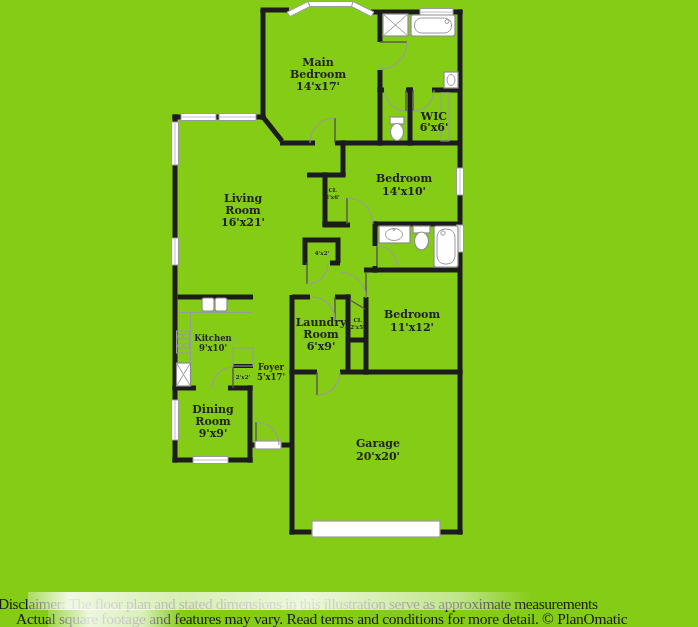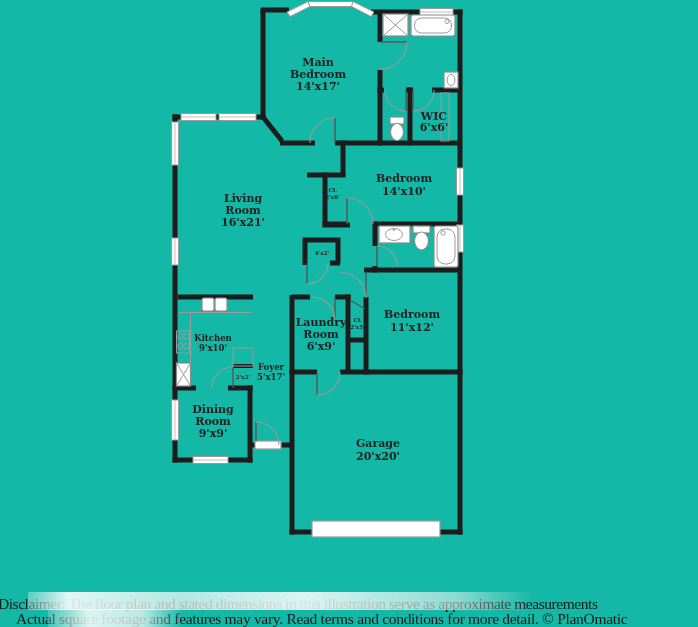"Main" .stage { background: #14b8a6 -> #84cc16 }
